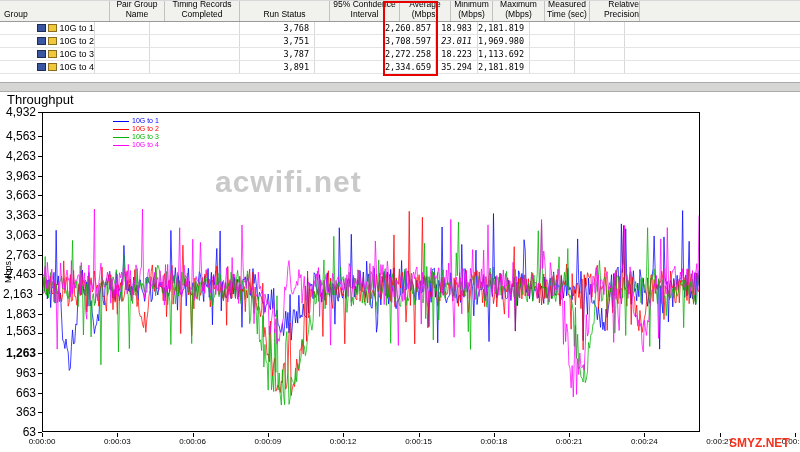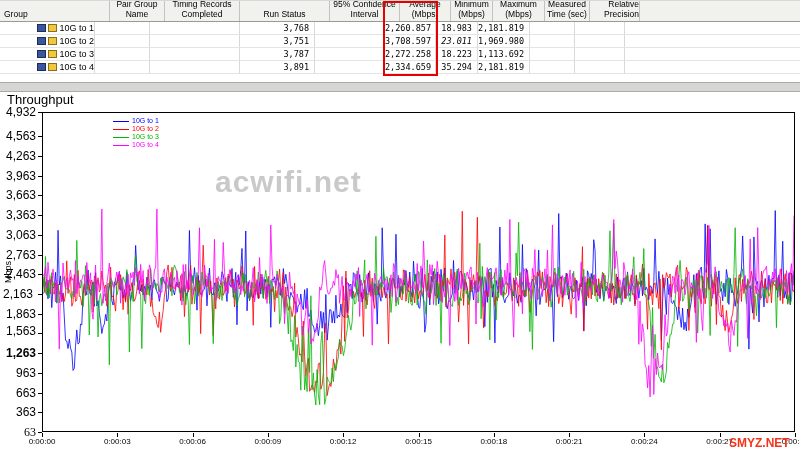"acwifi.net" .plot { width: 753px -> 658px }
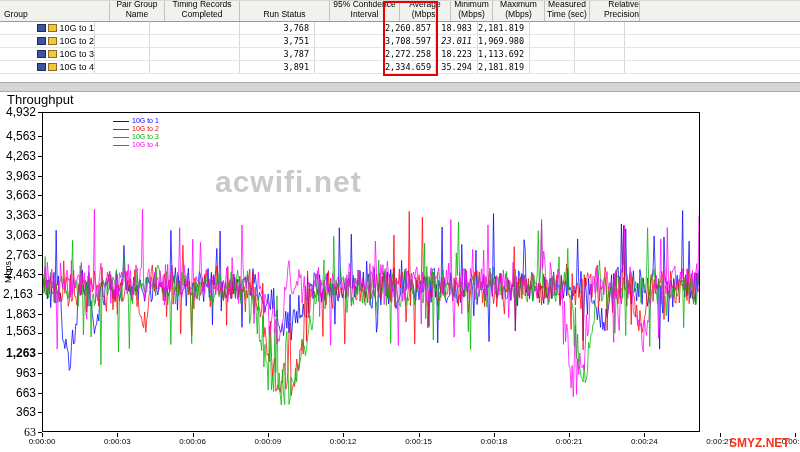"63" div.ytick-label { font-family: Liberation Serif, serif -> none }
